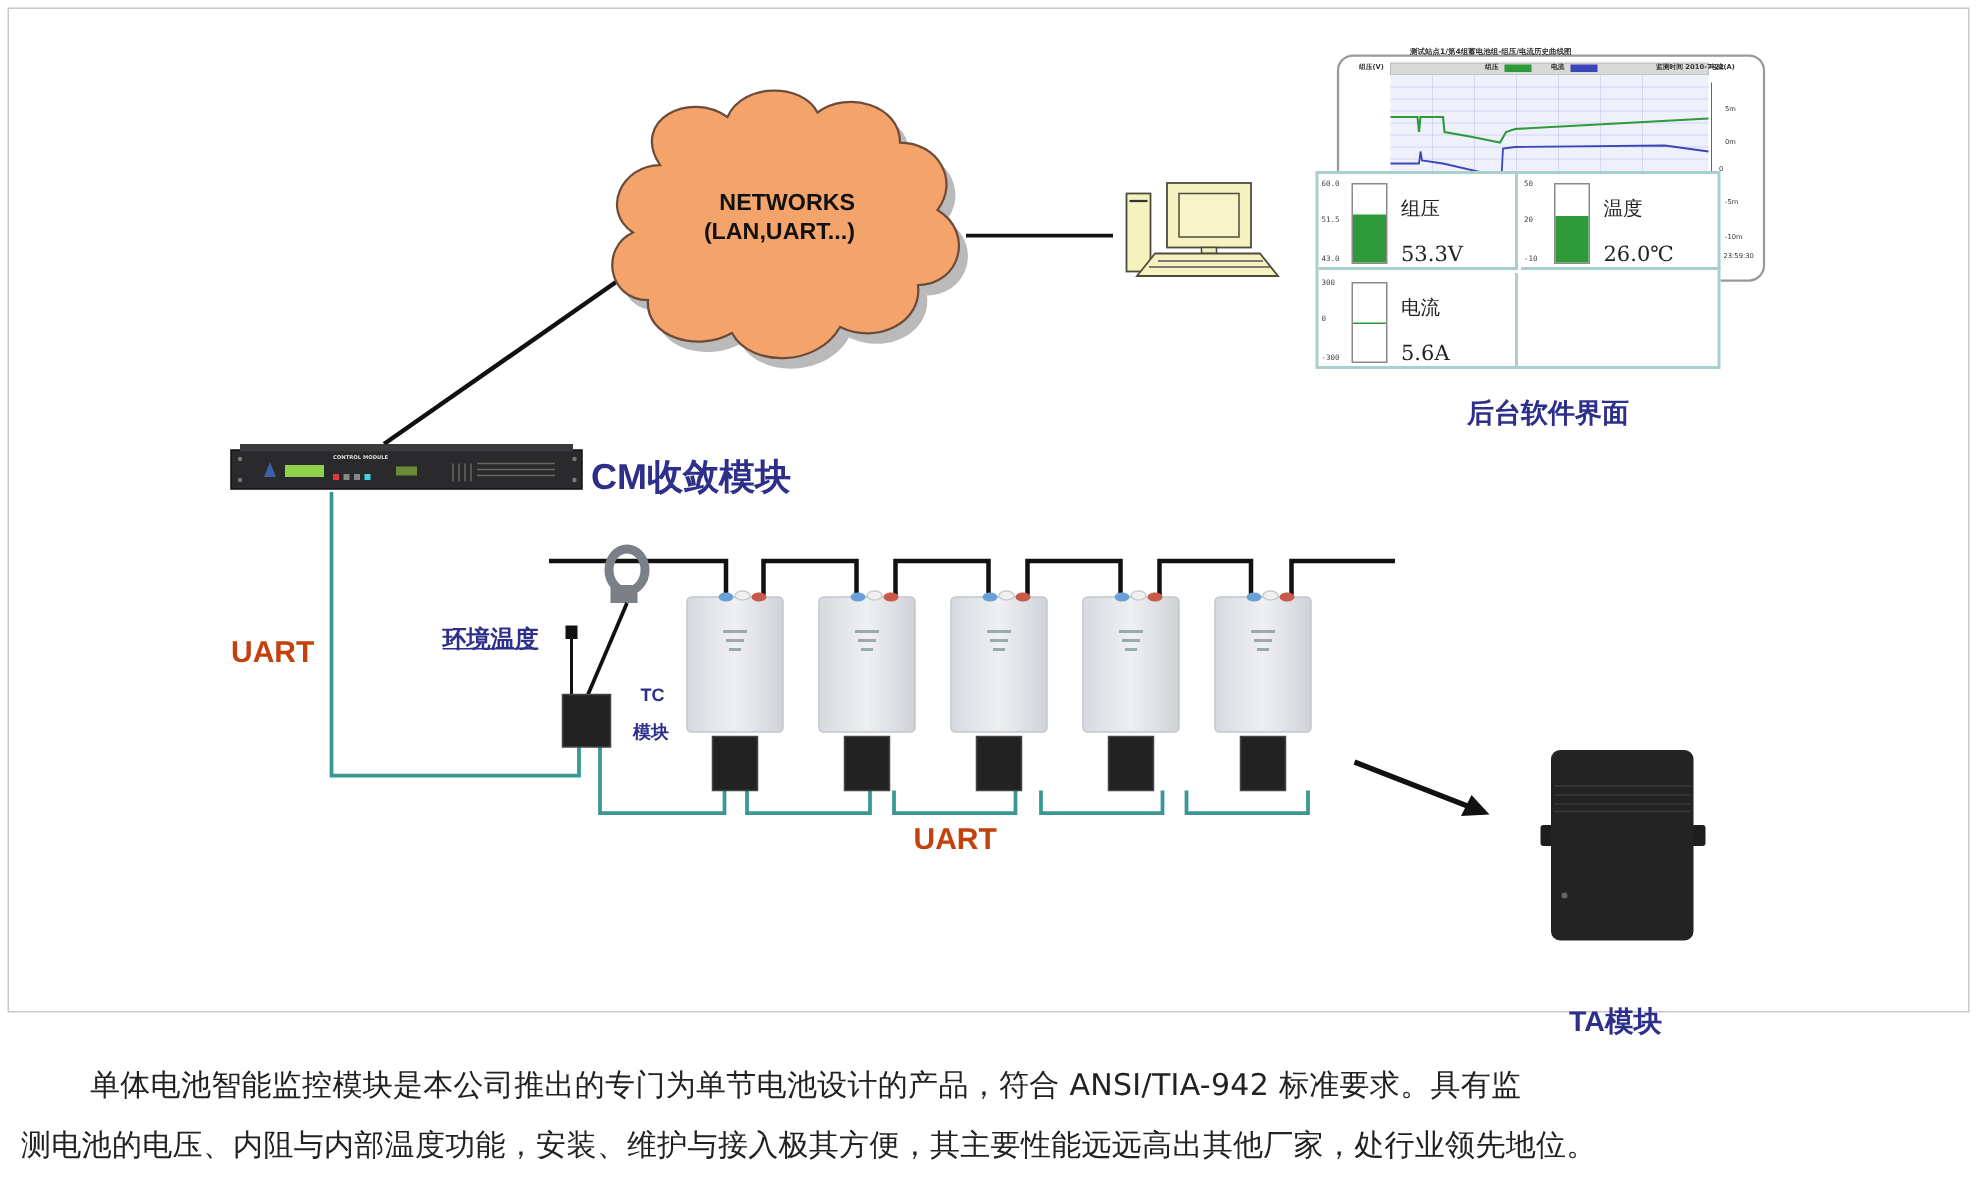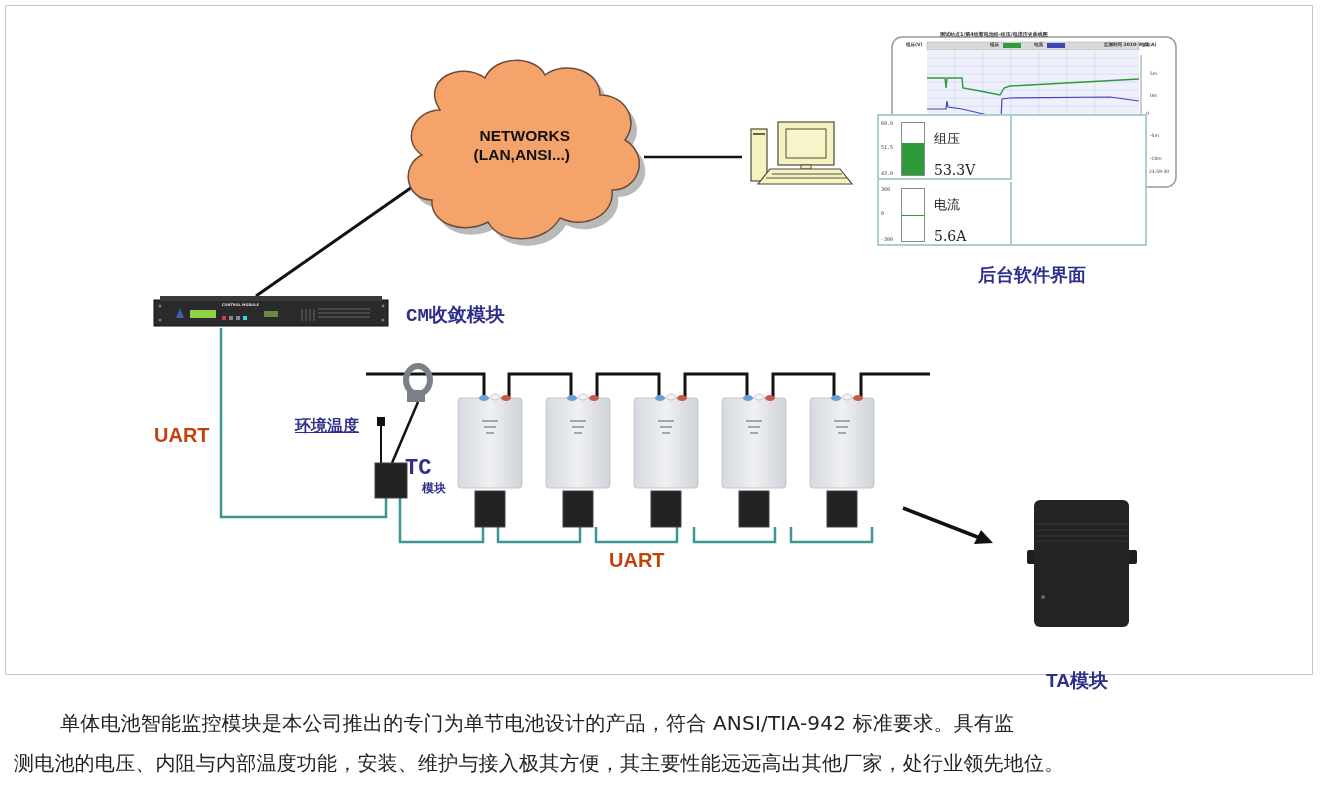"温度" div.sw-cell { html: none -> <div> <span>50</span> <span>20</span> <span>-10</span> <div> <div></div> </div> <div>温度</div> <div>26.0℃</div> </div> }
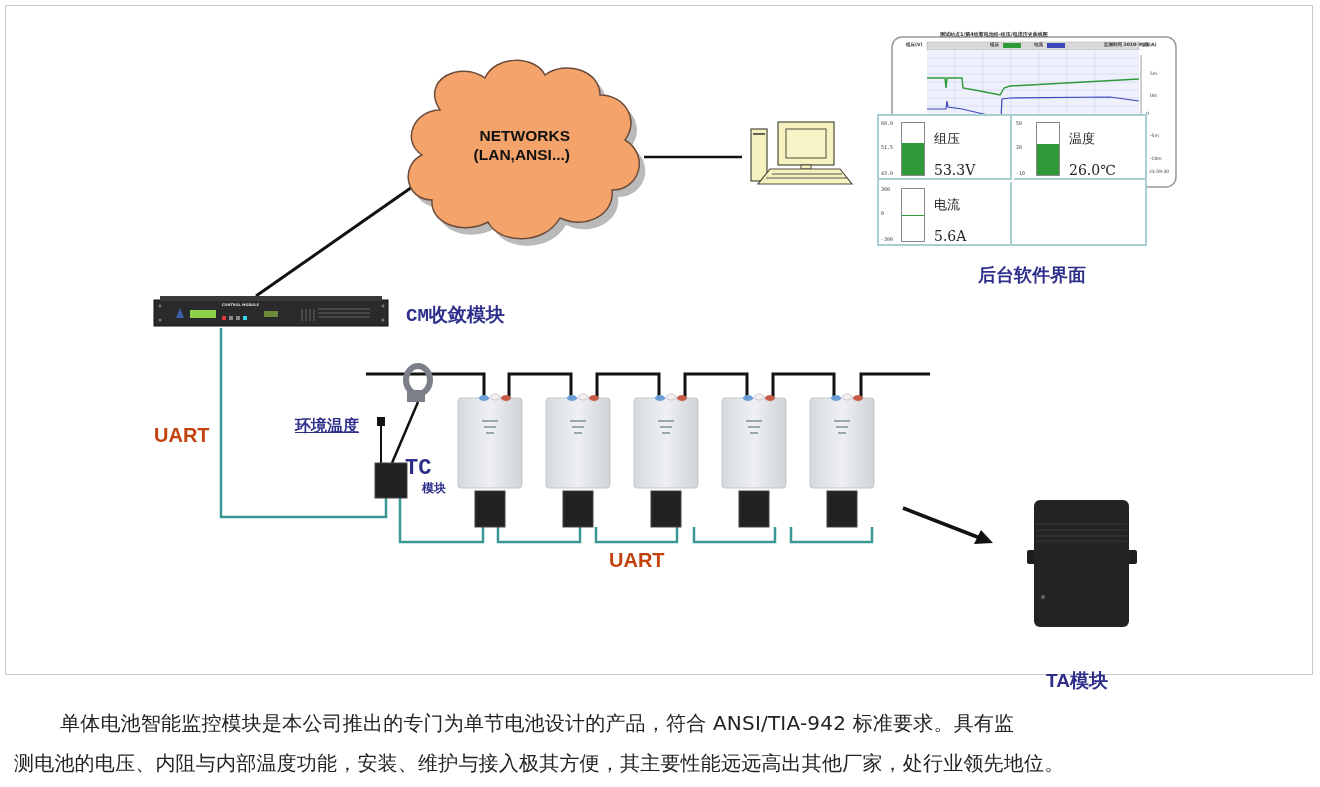"(LAN,ANSI...)" div { text: LAN,ANSI -> LAN,UART }
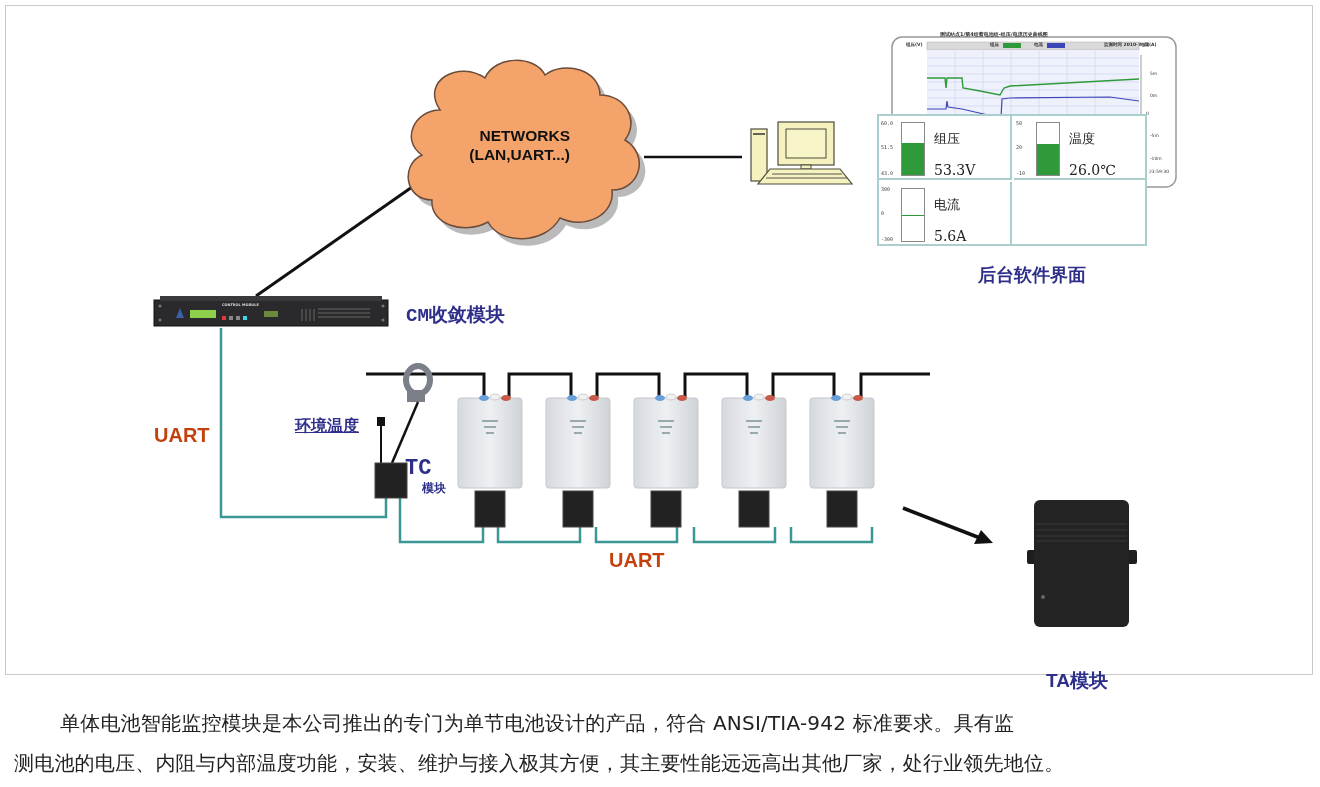"CM收敛模块" div.lbl { font-family: Liberation Mono, monospace -> Liberation Sans, sans-serif; font-size: 19px -> 24px; left: 406px -> 394px }
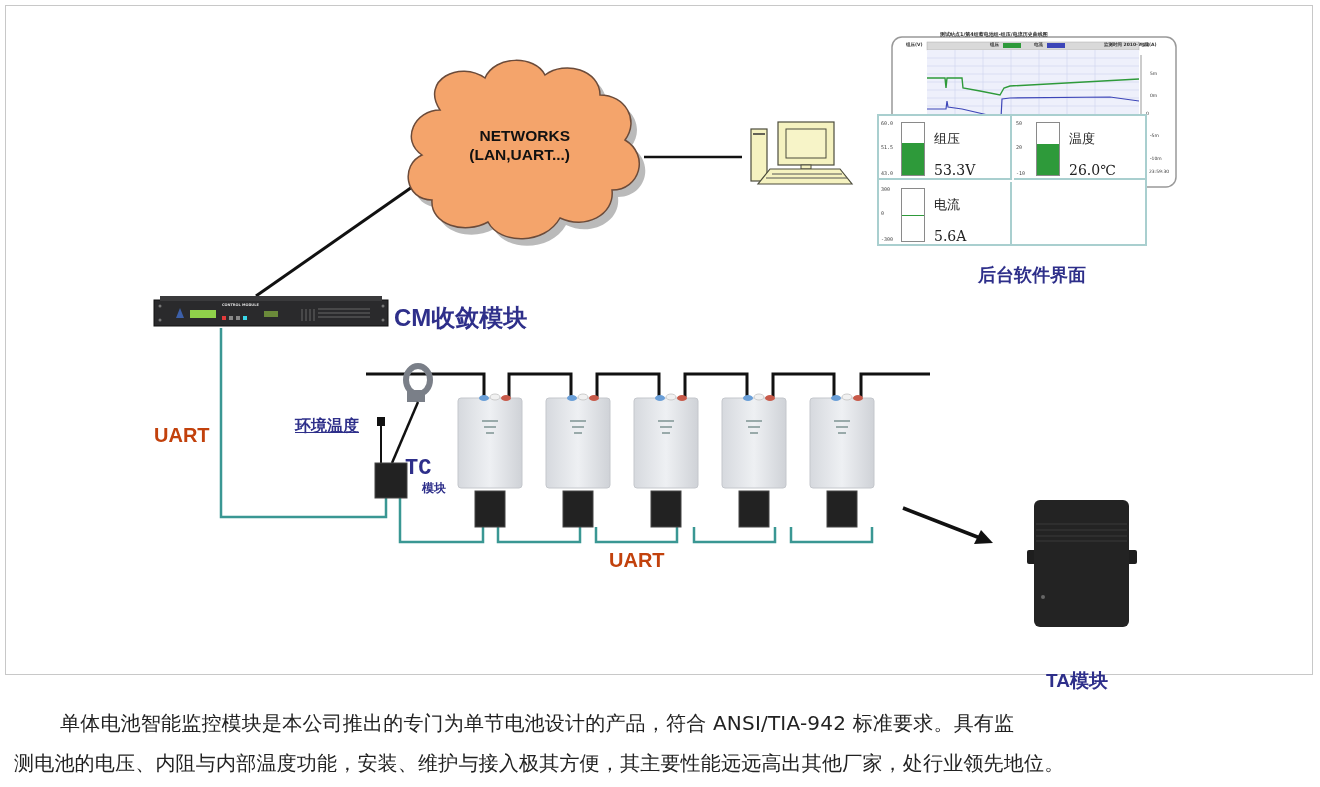"TC" div.lbl { font-family: Liberation Mono, monospace -> Liberation Sans, sans-serif; font-size: 22px -> 12px; left: 405px -> 427px }
